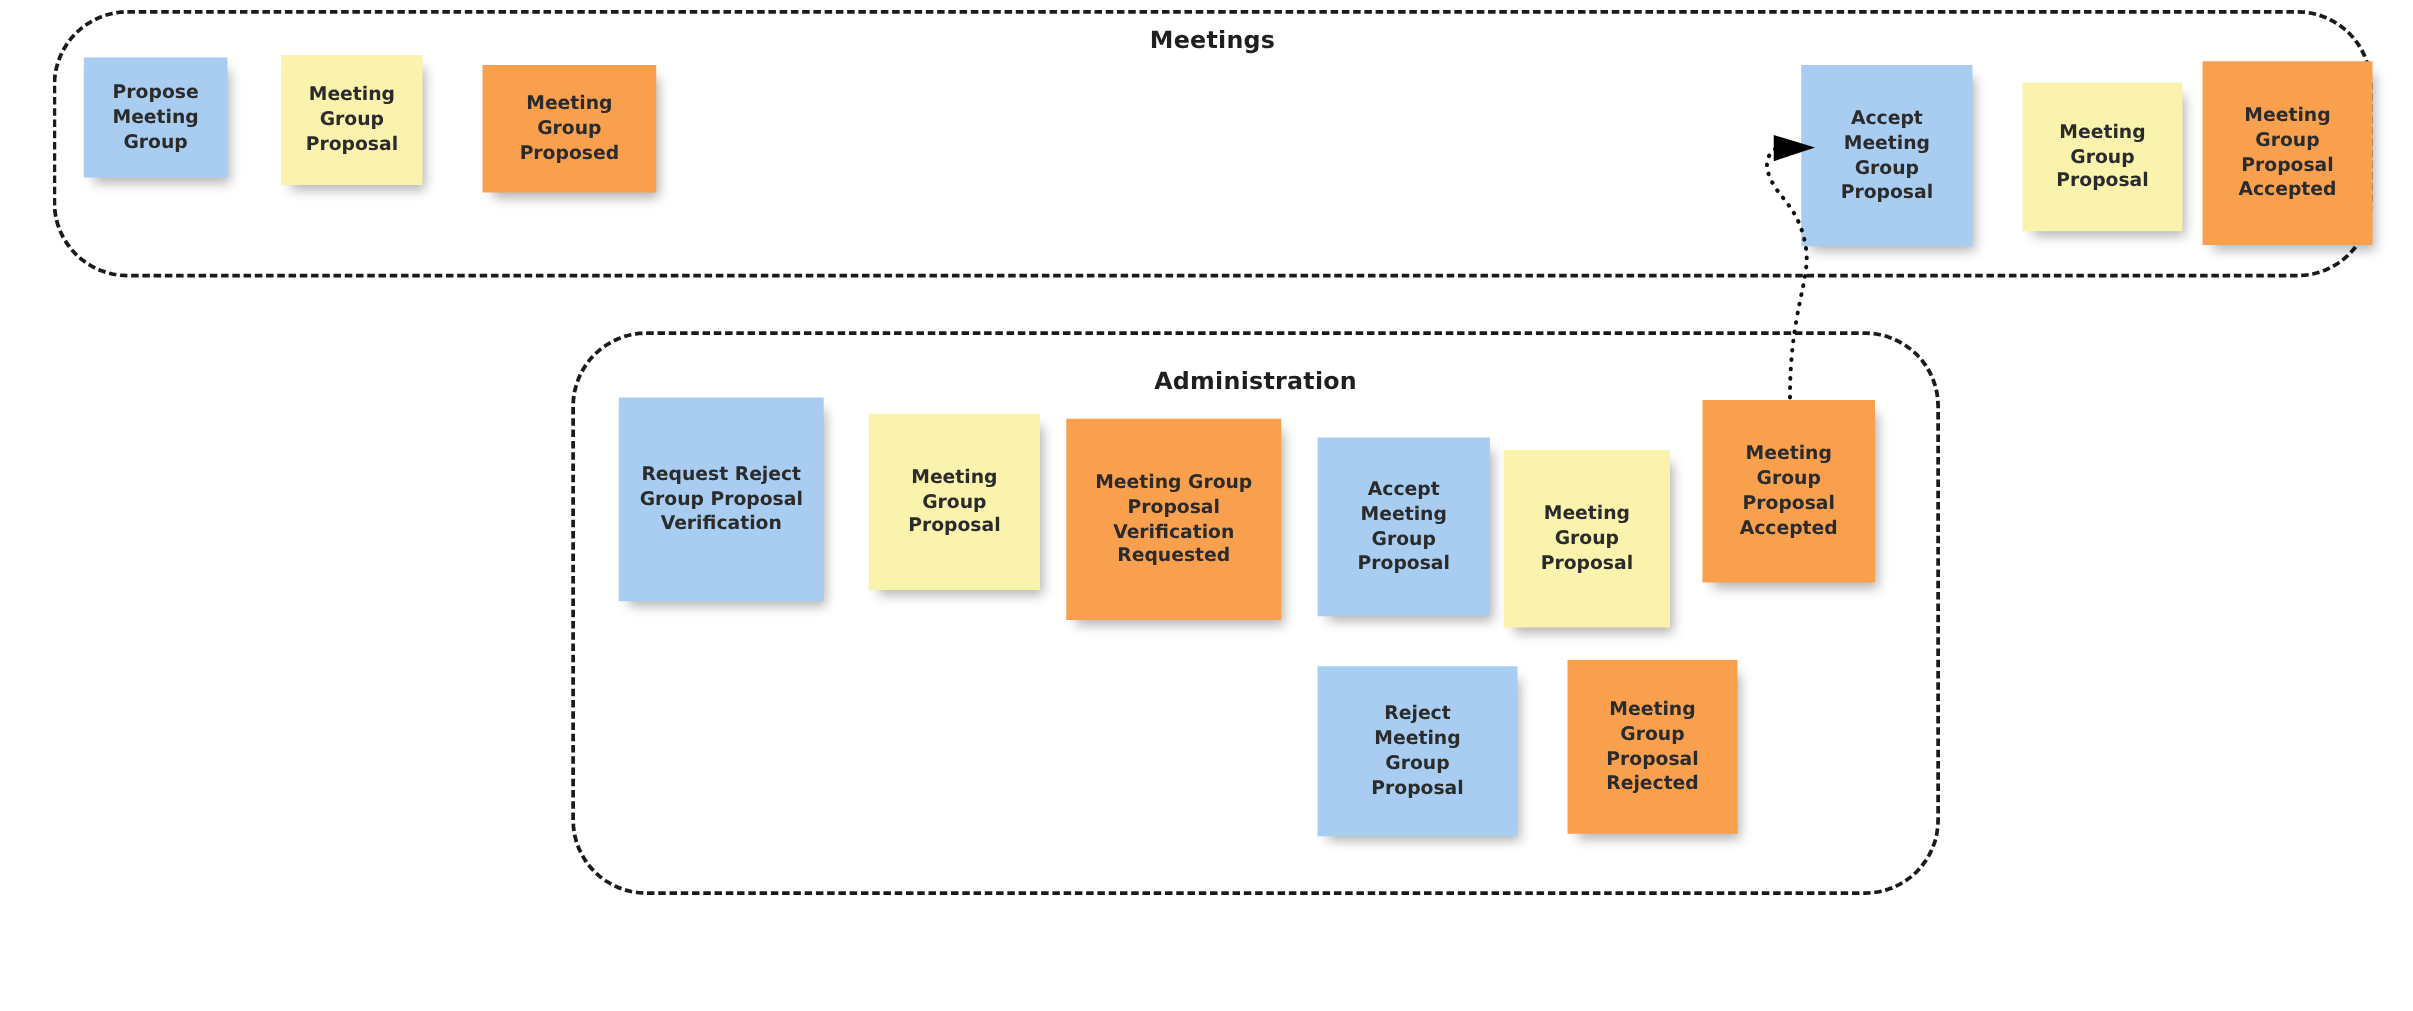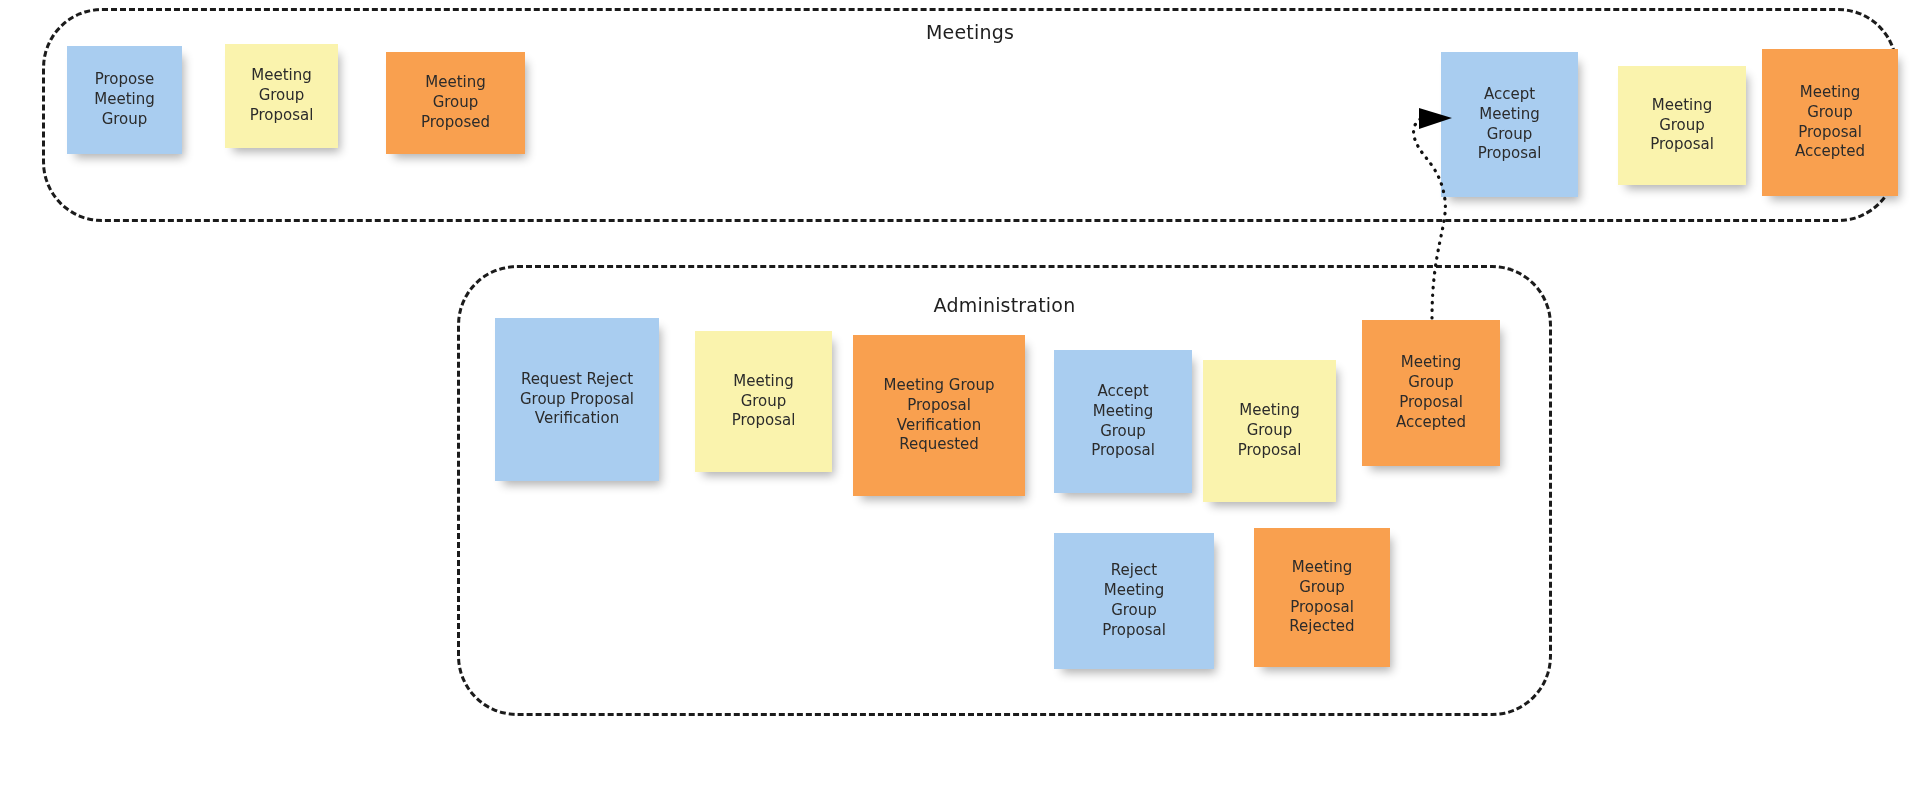"Meetings" #board { font-weight: none -> bold }
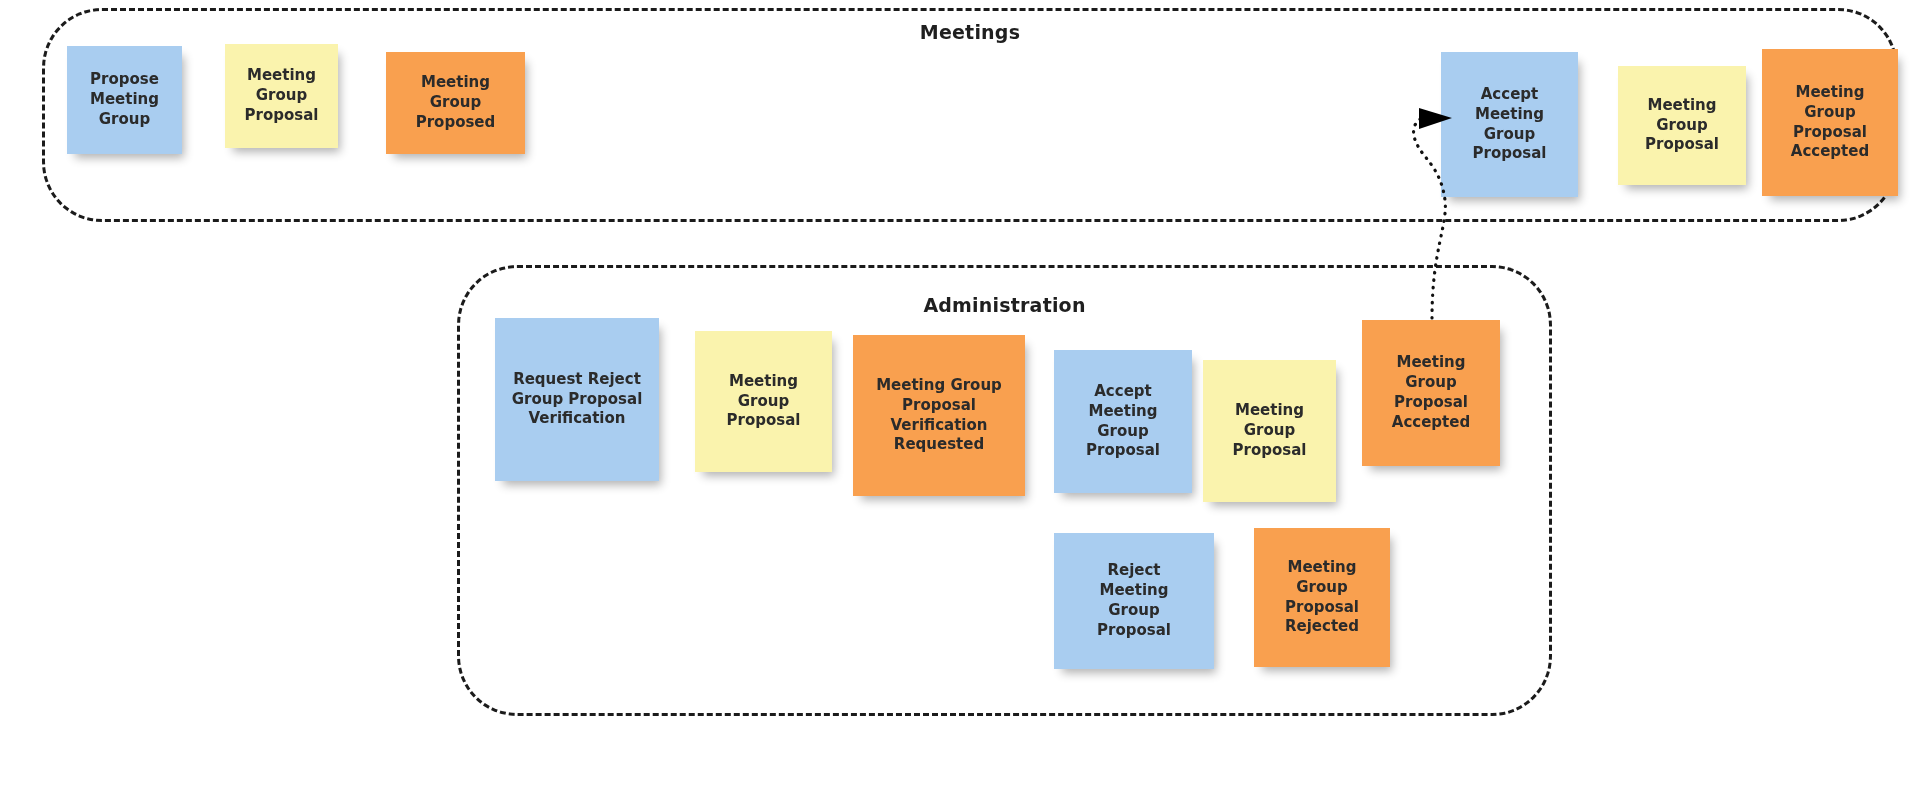"Propose" div.note { height: 108px -> 96px }
